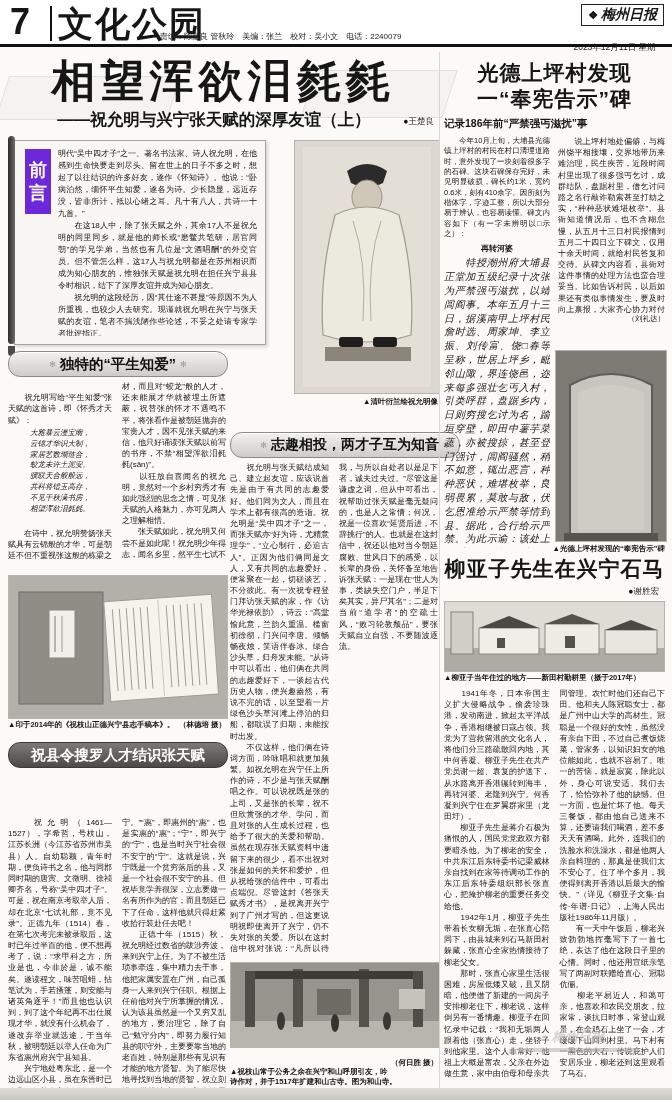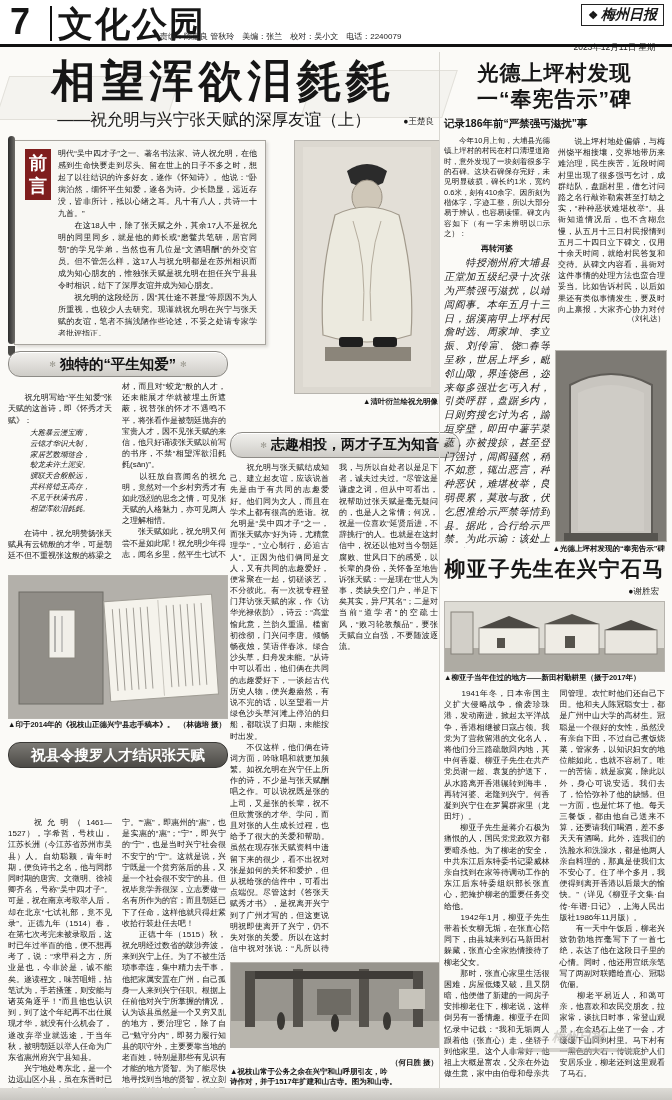"——祝允明与兴宁张天赋的深厚友谊（上）" .main-subtitle { font-weight: normal -> bold }
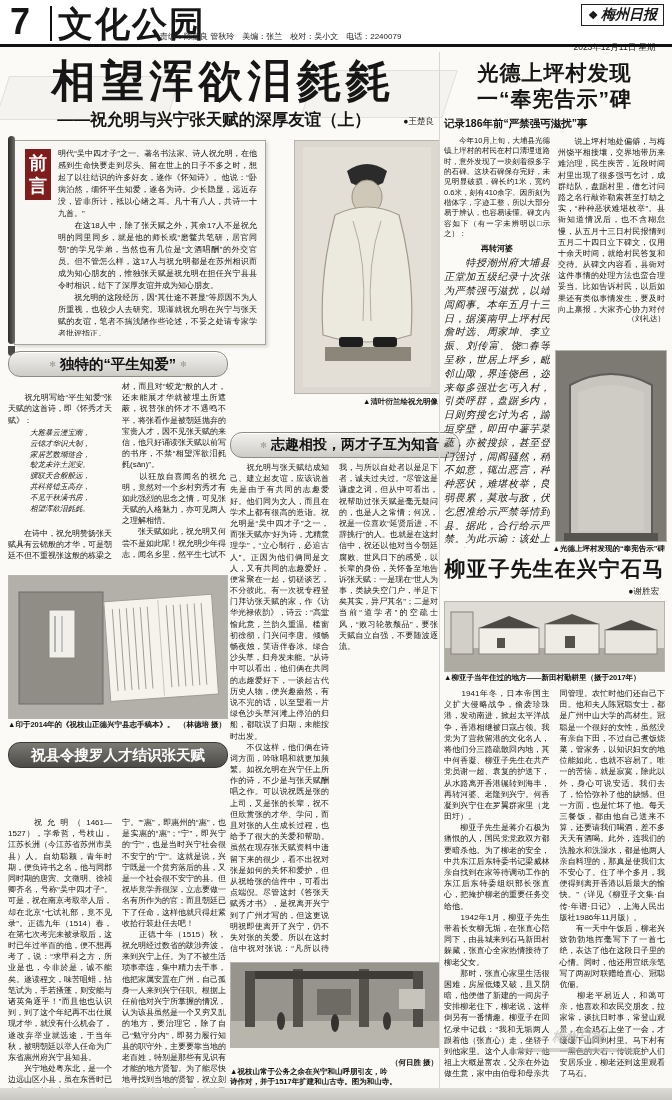"前言" .preface-label { background: #7f1d1d -> #6d28d9; padding: 3px 2px -> 10px 2px }
